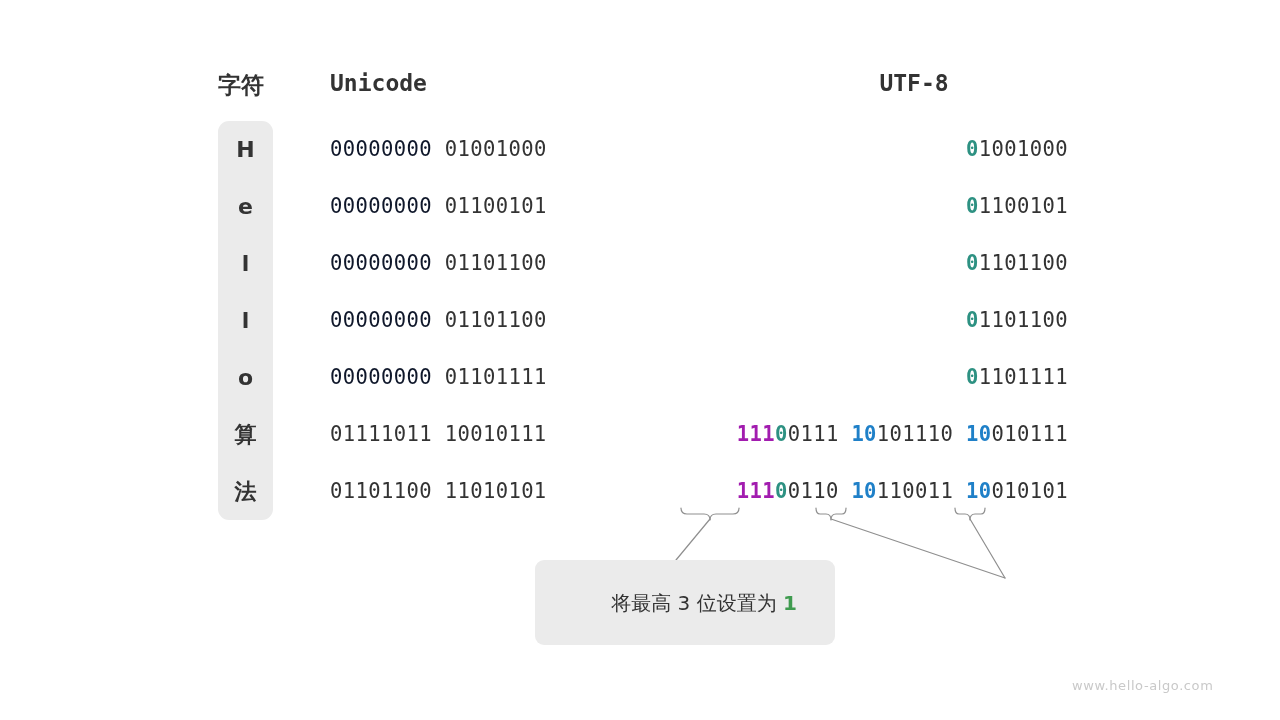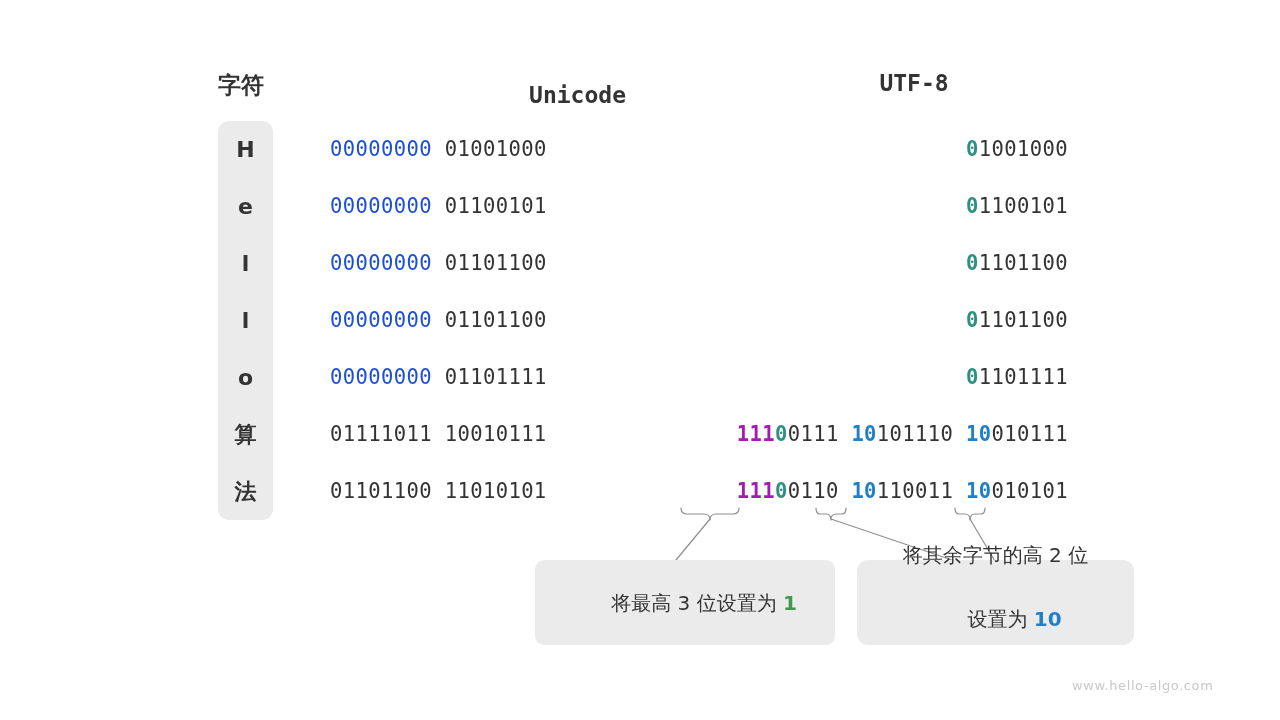"Unicode" #hdr-uni { text-align: right -> left; top: 82px -> 70px }
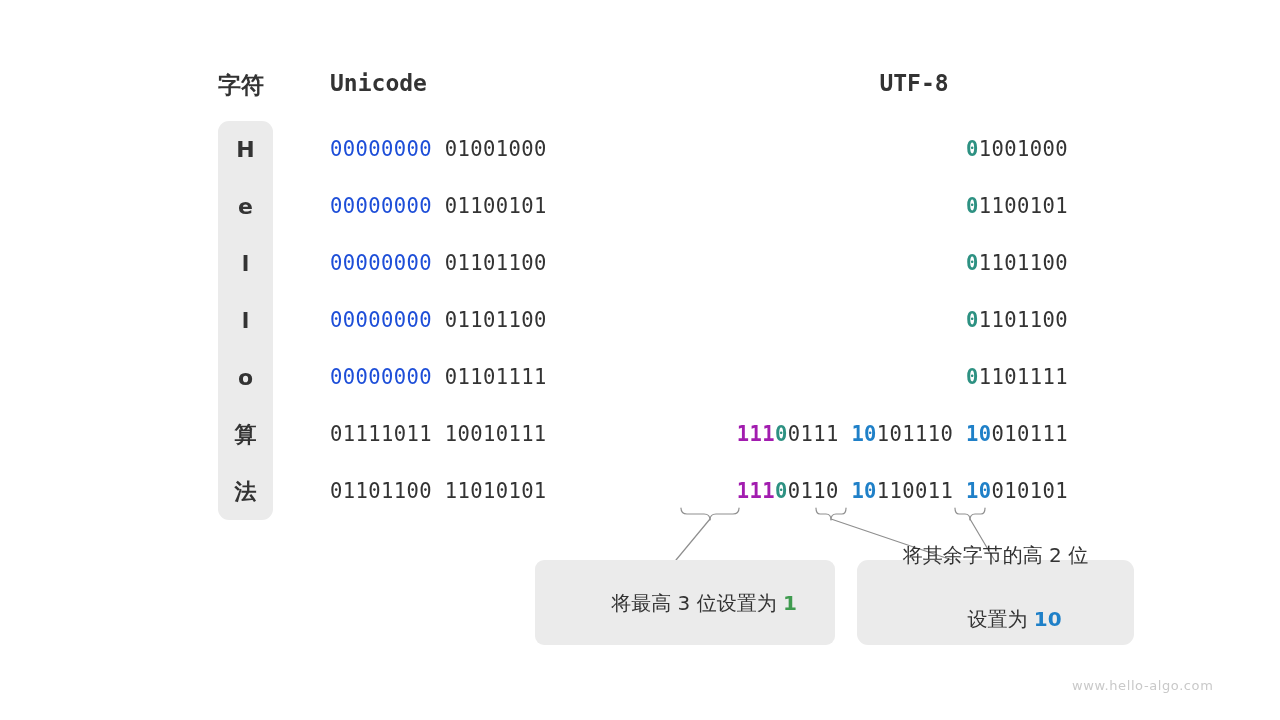"00000000" .uni-cell .dim { color: #1d4ed8 -> #0f172a }
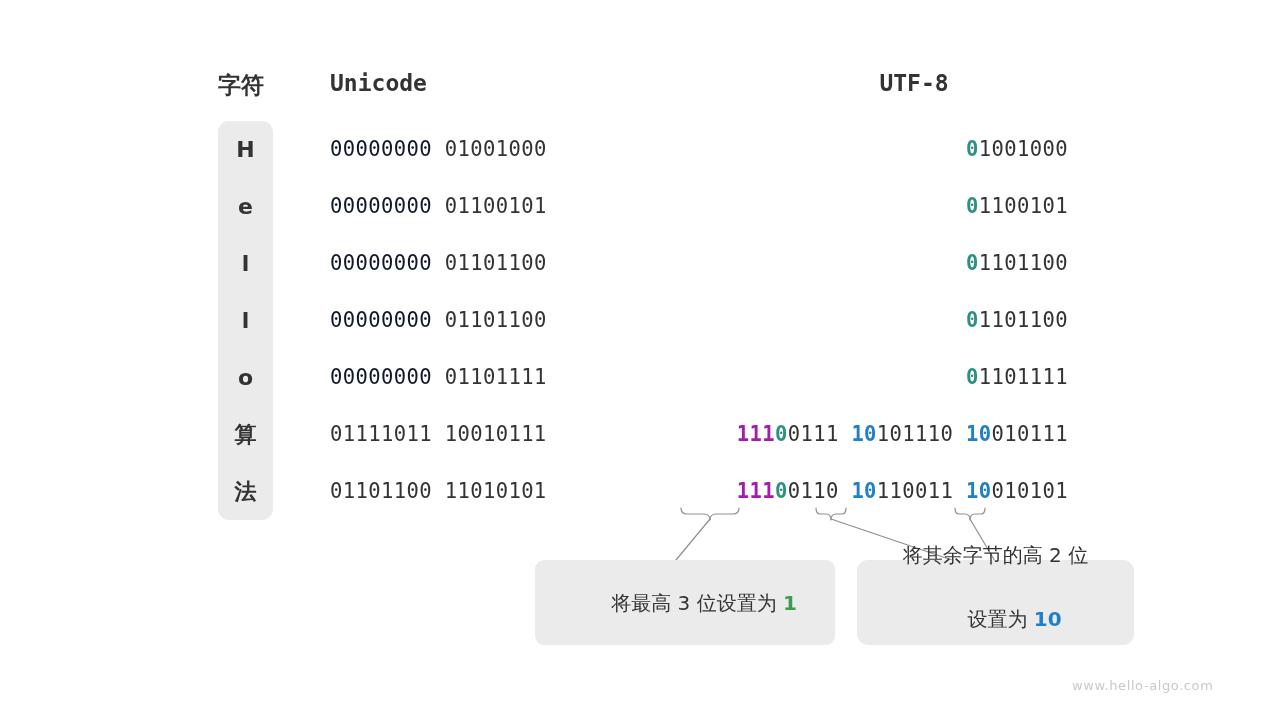"将其余字节的高 2 位" div.note { html: <div> <div>将其余字节的高 2 位</div> <div> <span>设置为 </span><span>10</span> </div> </div> -> none }
